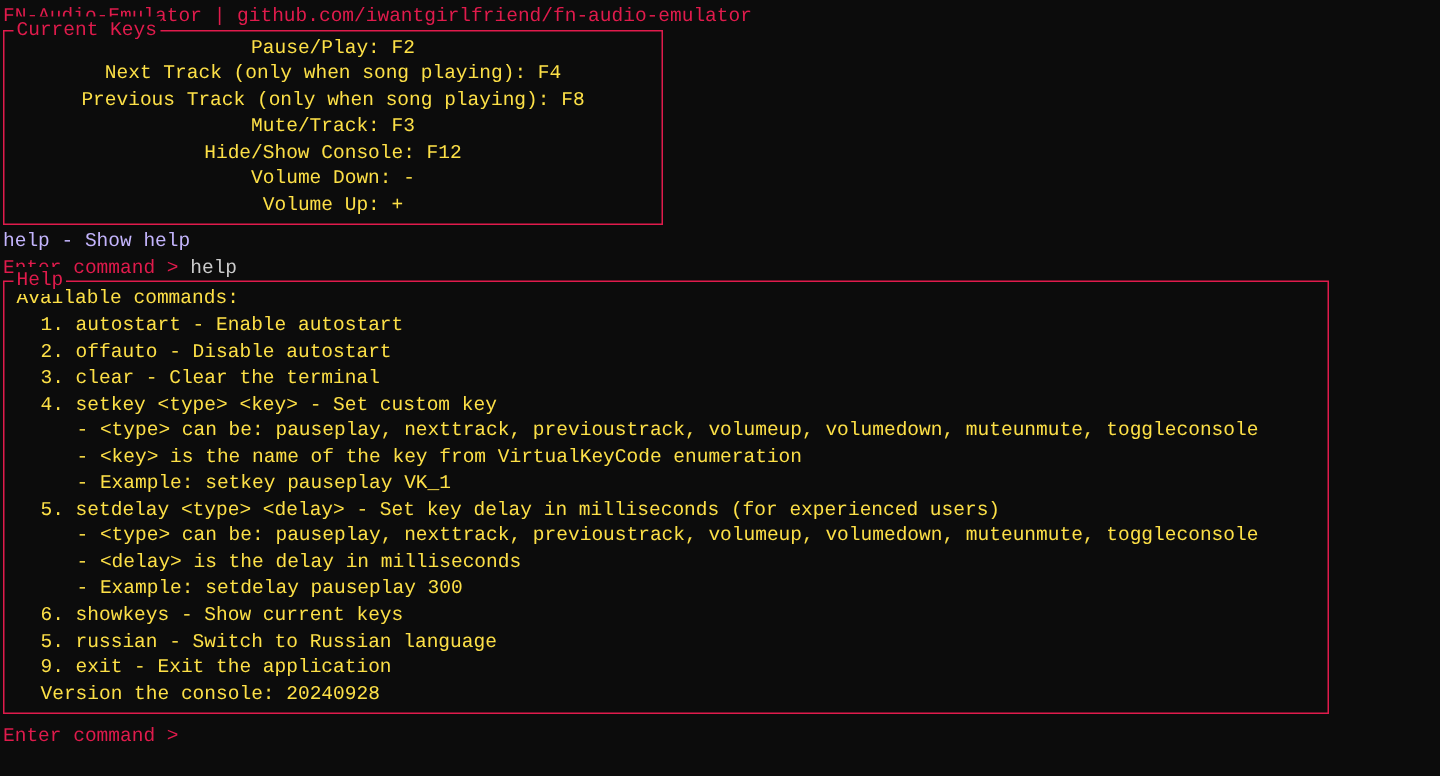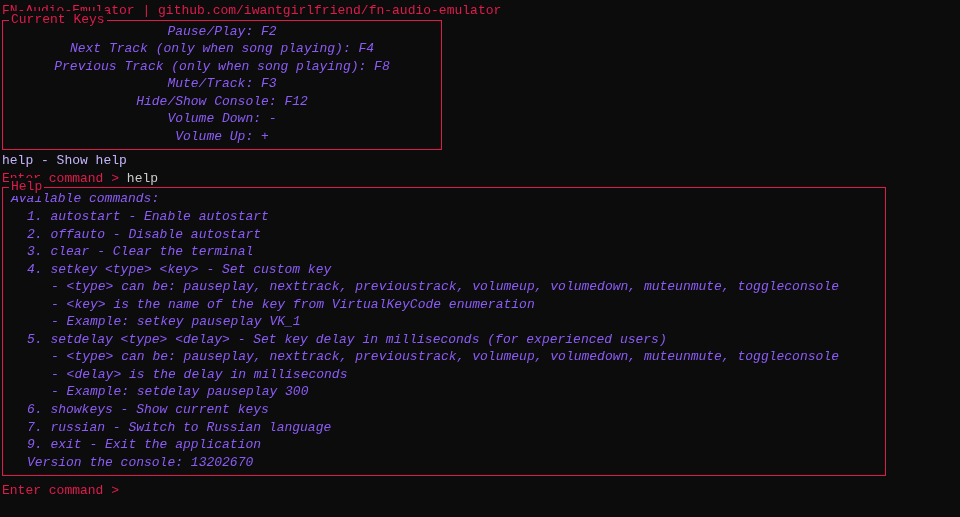"Pause/Play: F2" .line { color: #8b5cf6 -> #fde047; font-style: italic -> none }
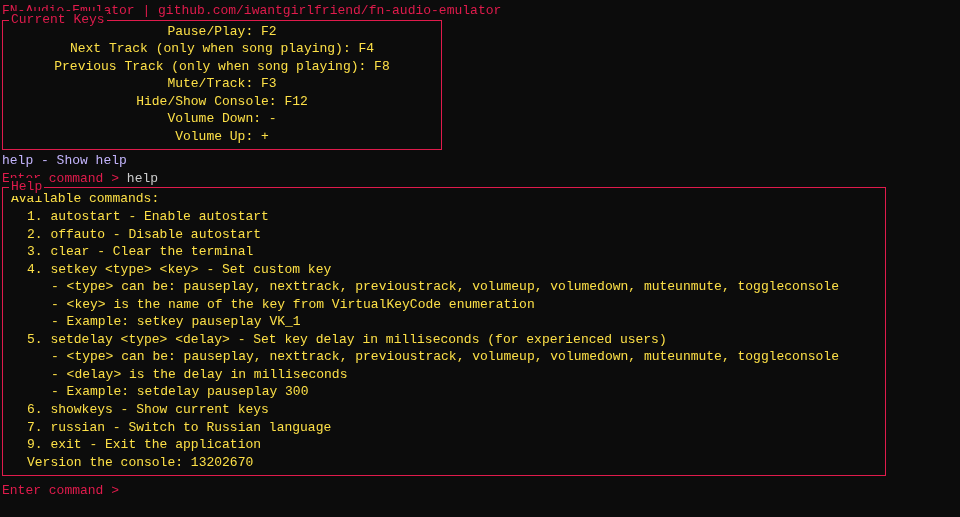"7. russian - Switch to" div.line { text: 7 -> 5 }
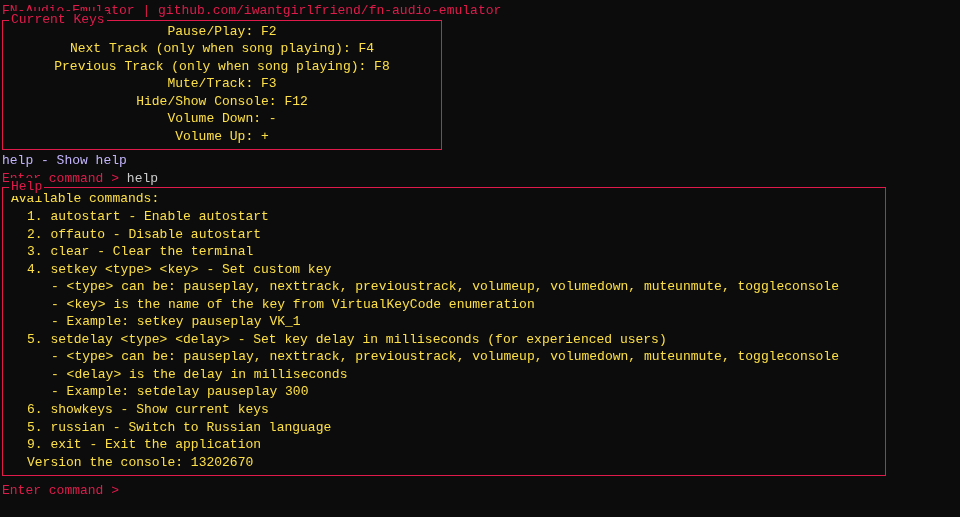"Version the console: 13202670" div.line { text: 13202670 -> 20240928 }
